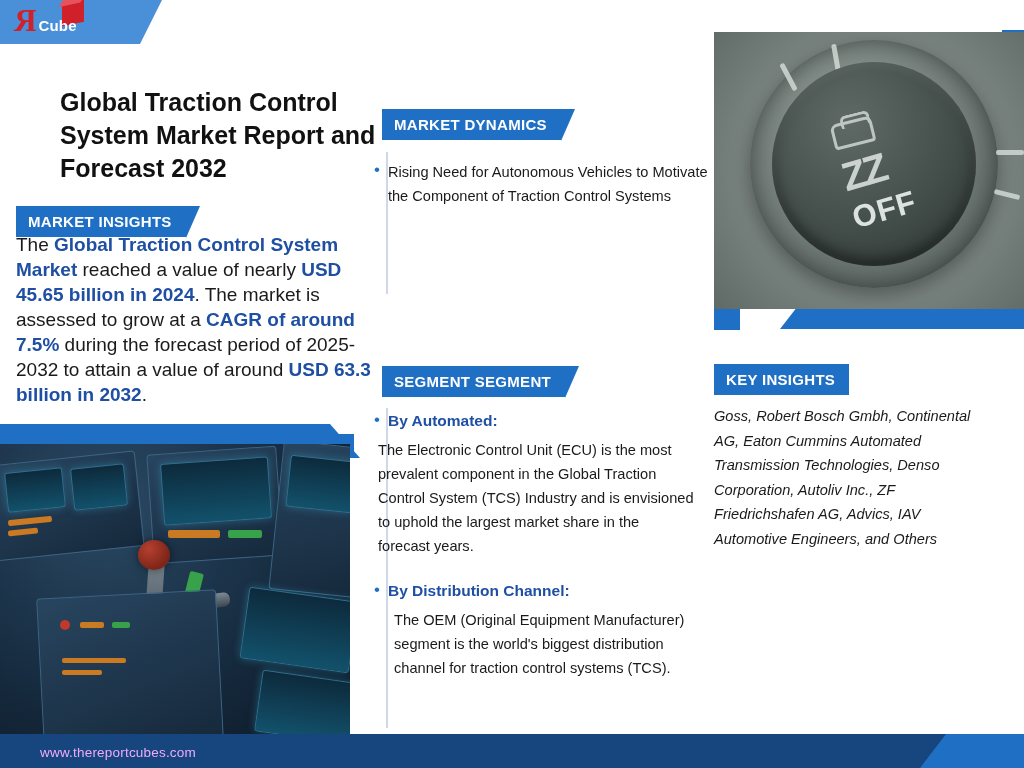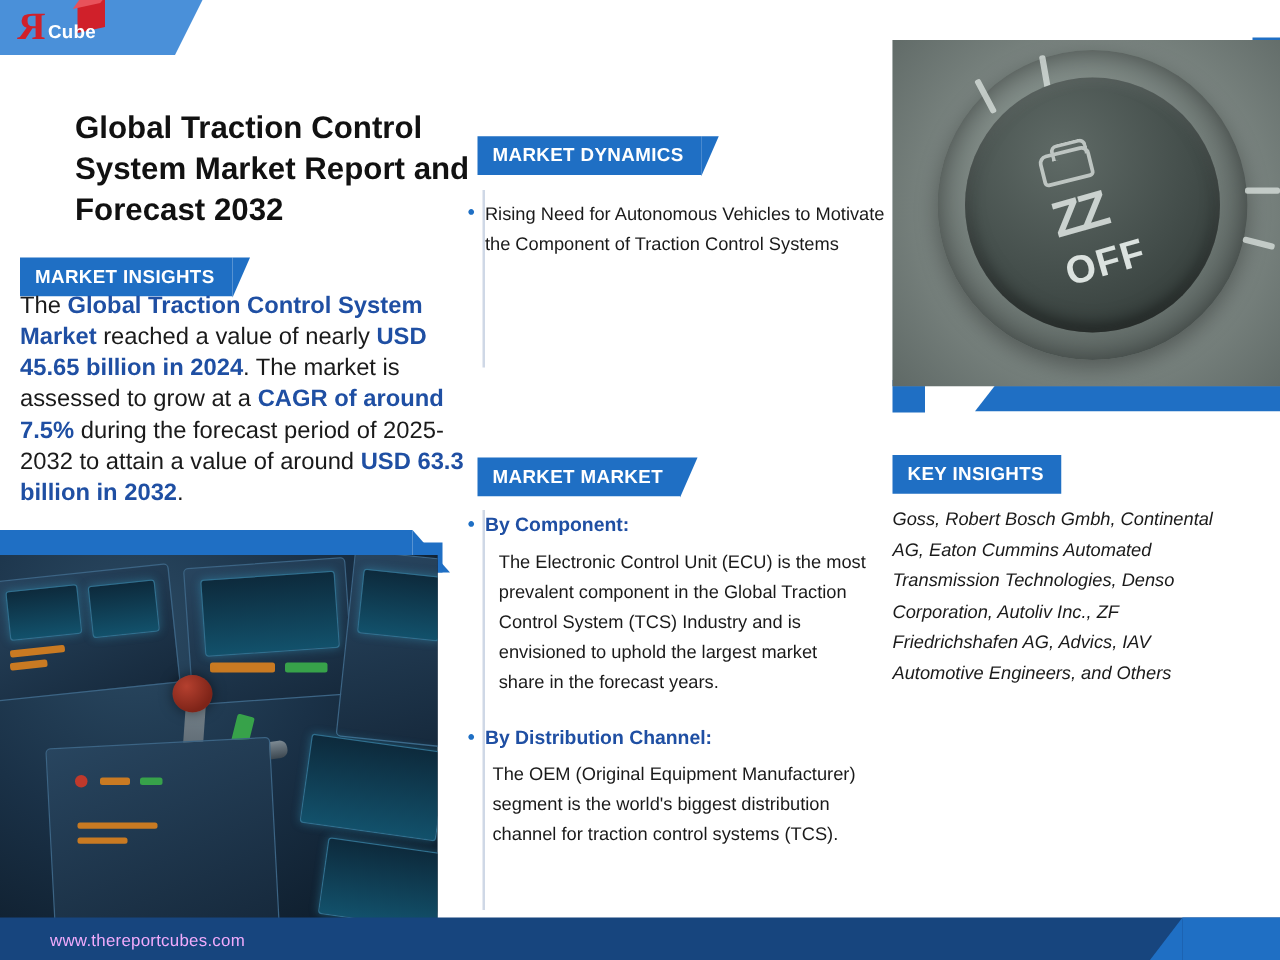"MARKET MARKET" div.tag { text: MARKET MARKET -> SEGMENT SEGMENT }
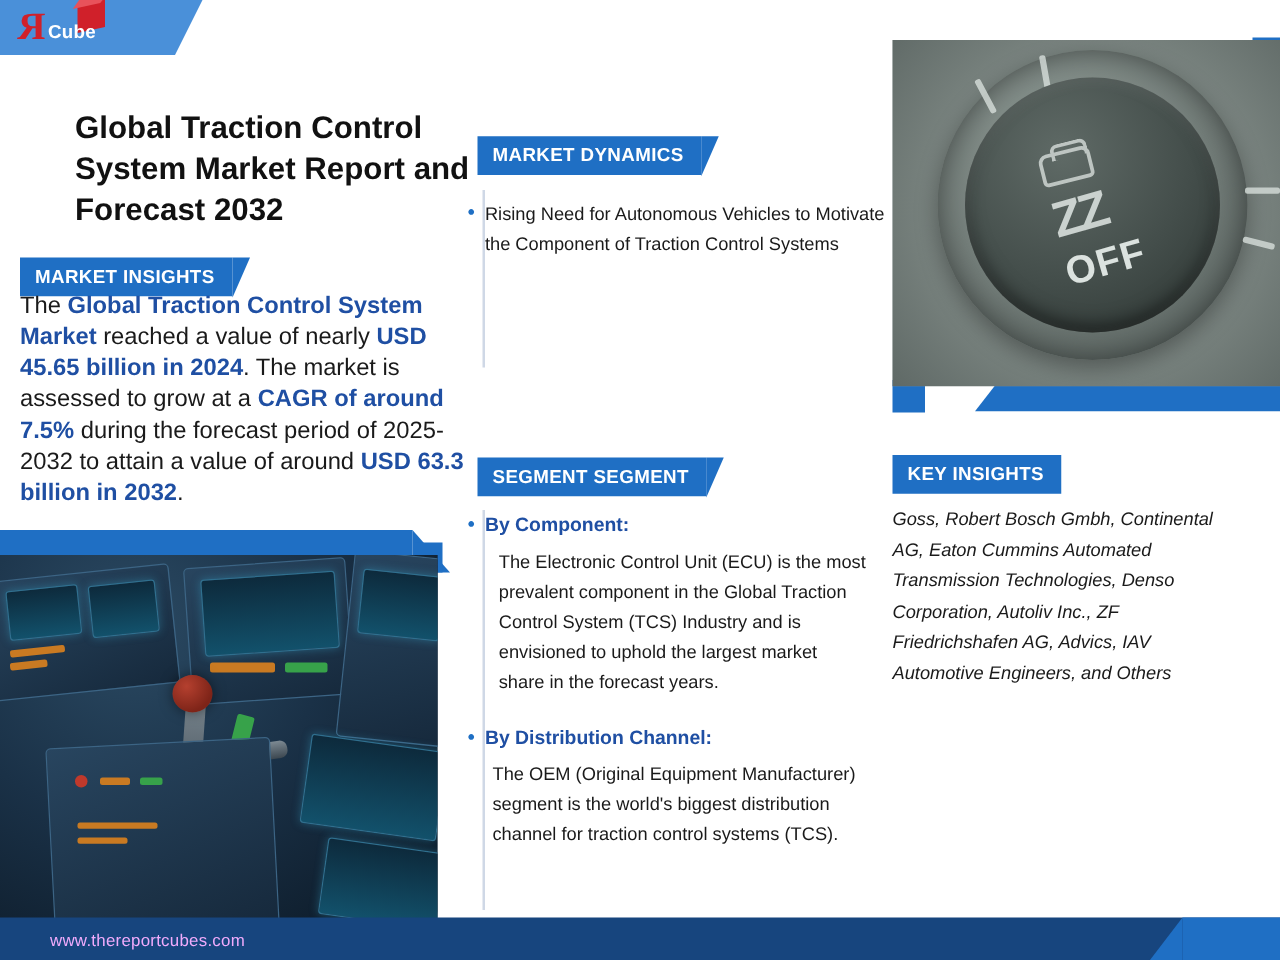"By Component:" span.seg-head { text: Component -> Automated }
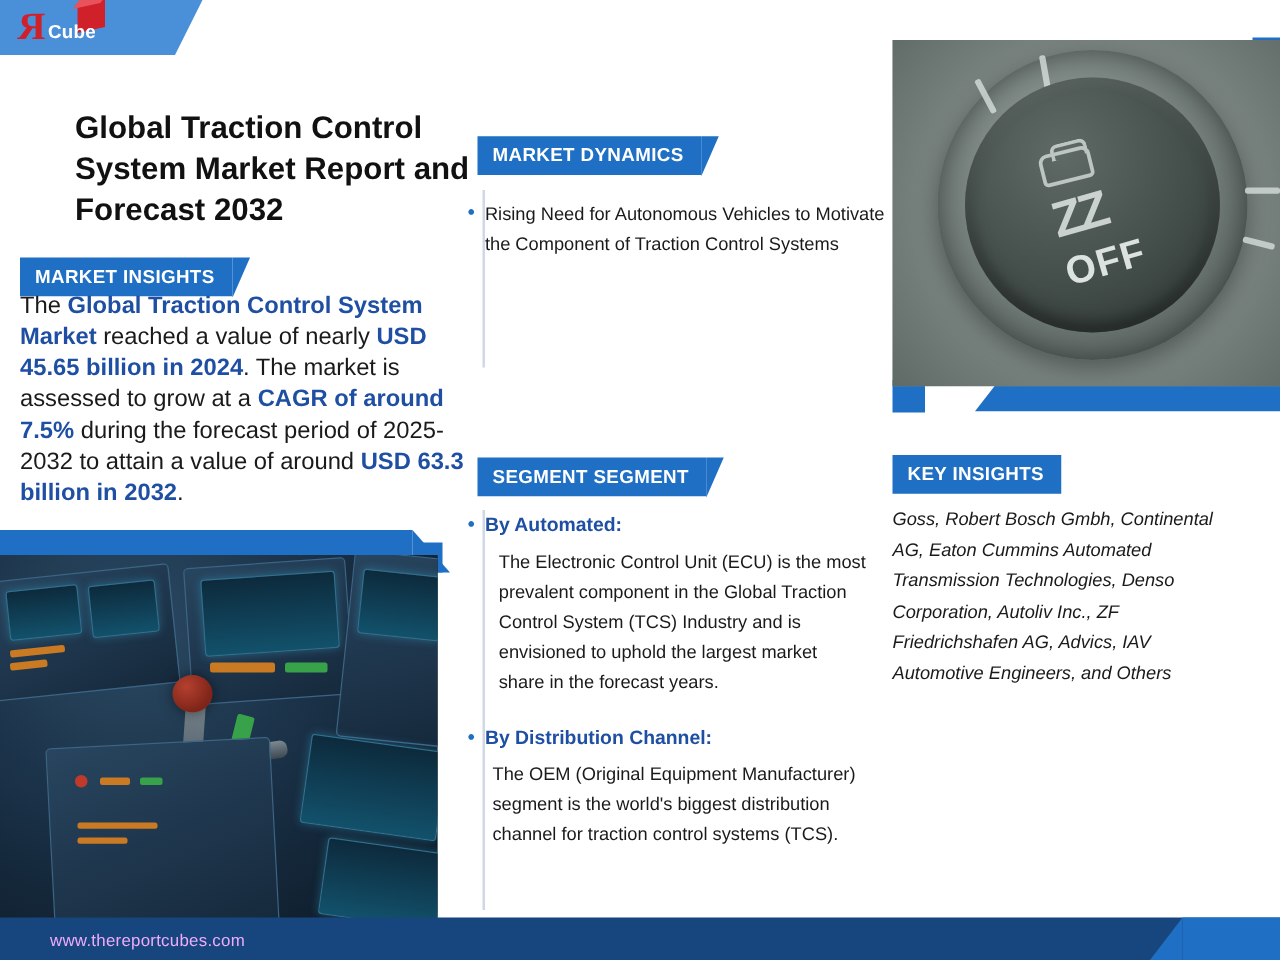"The Electronic Control Unit (ECU)" div.seg-body { margin-left: 25px -> 4px }
